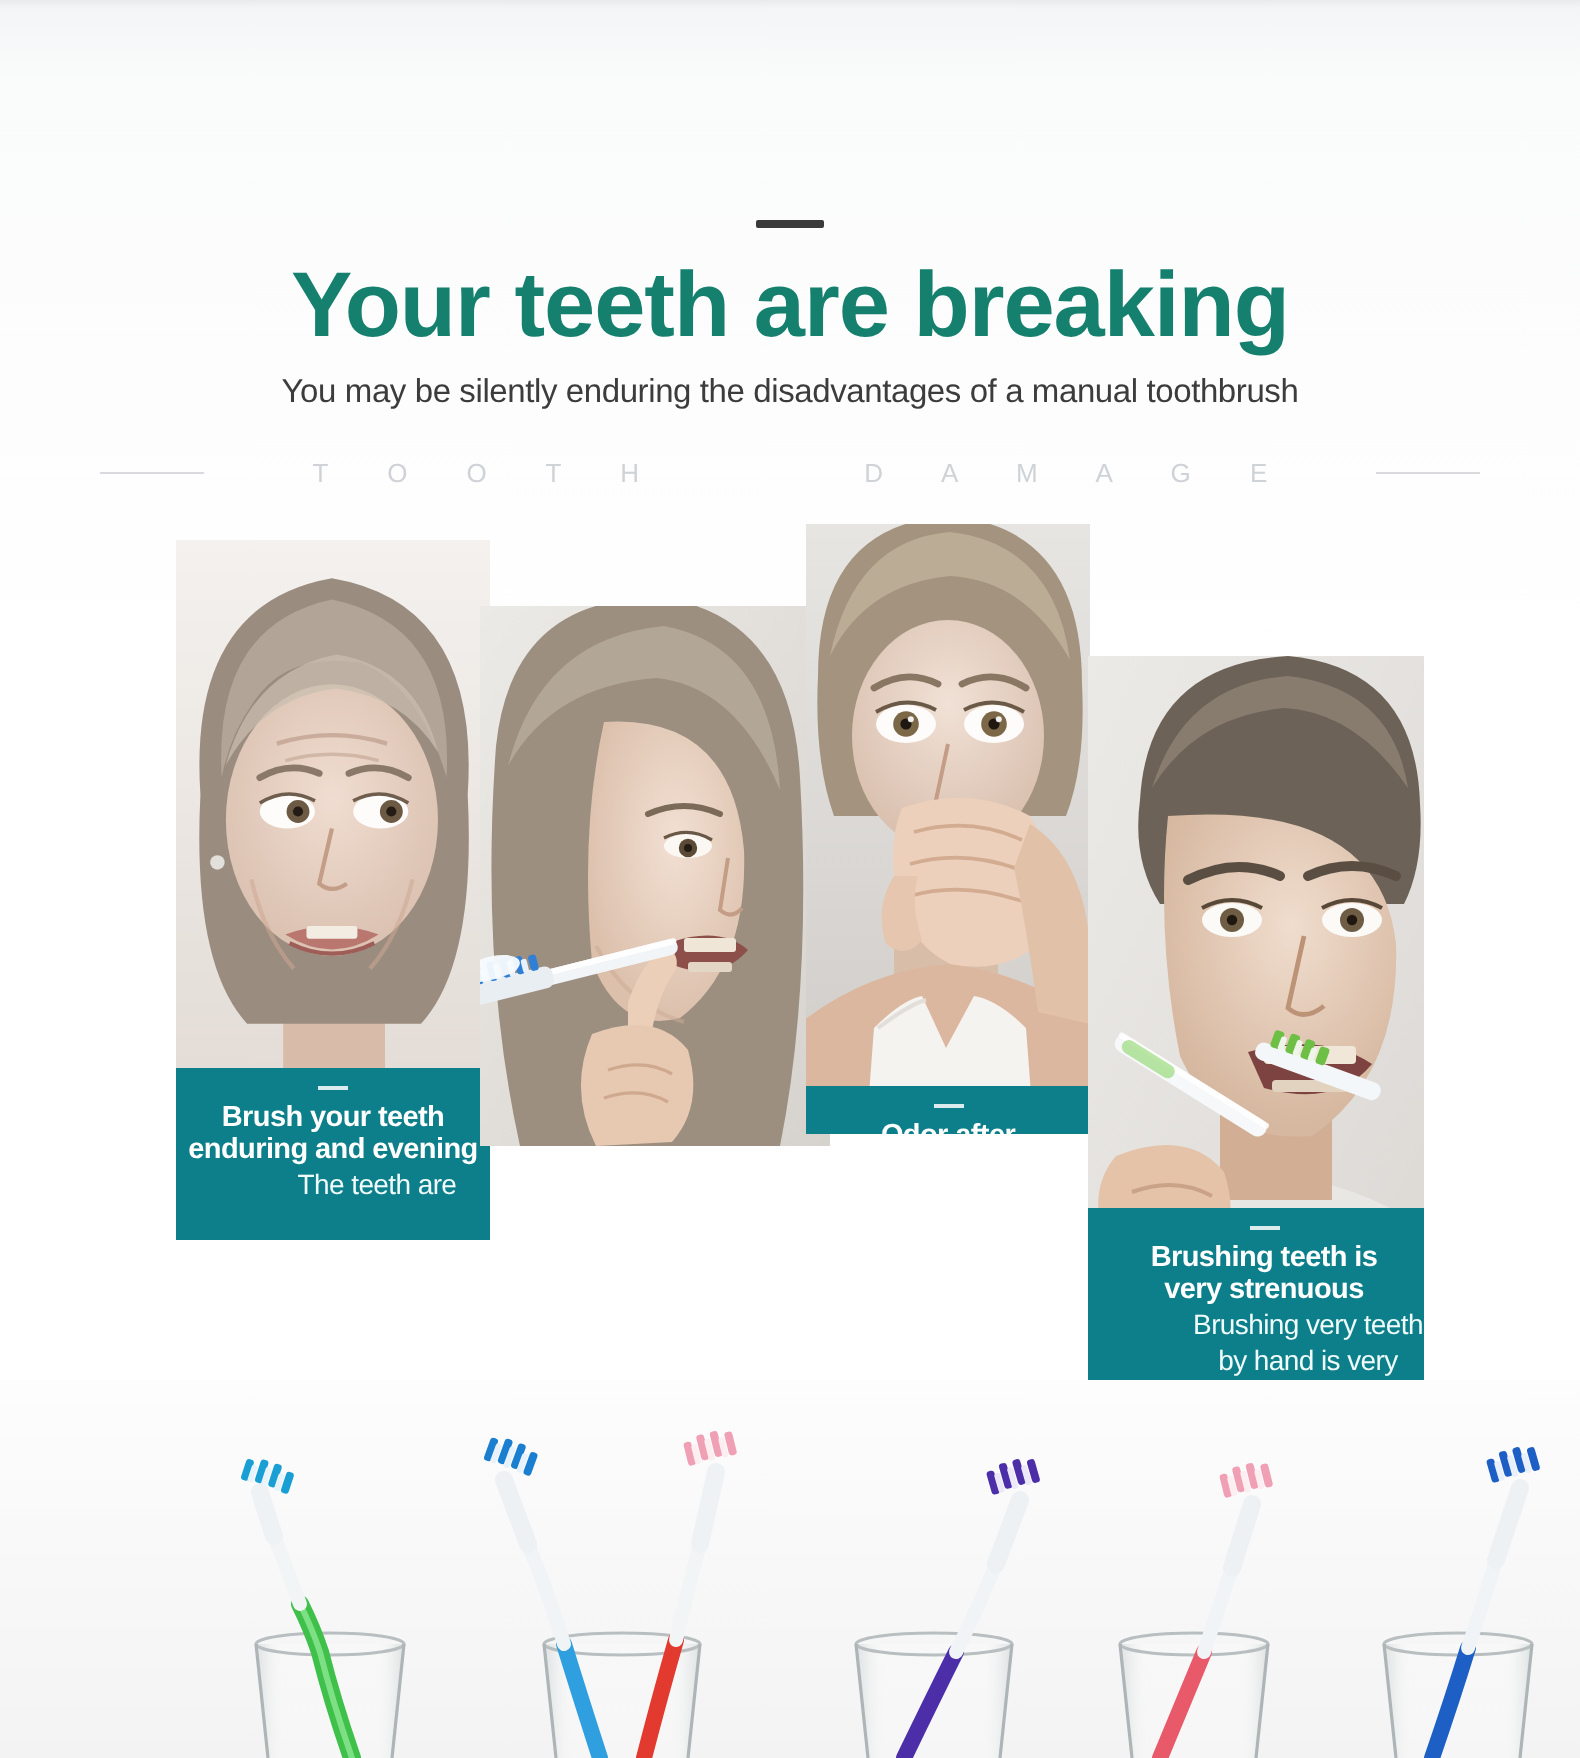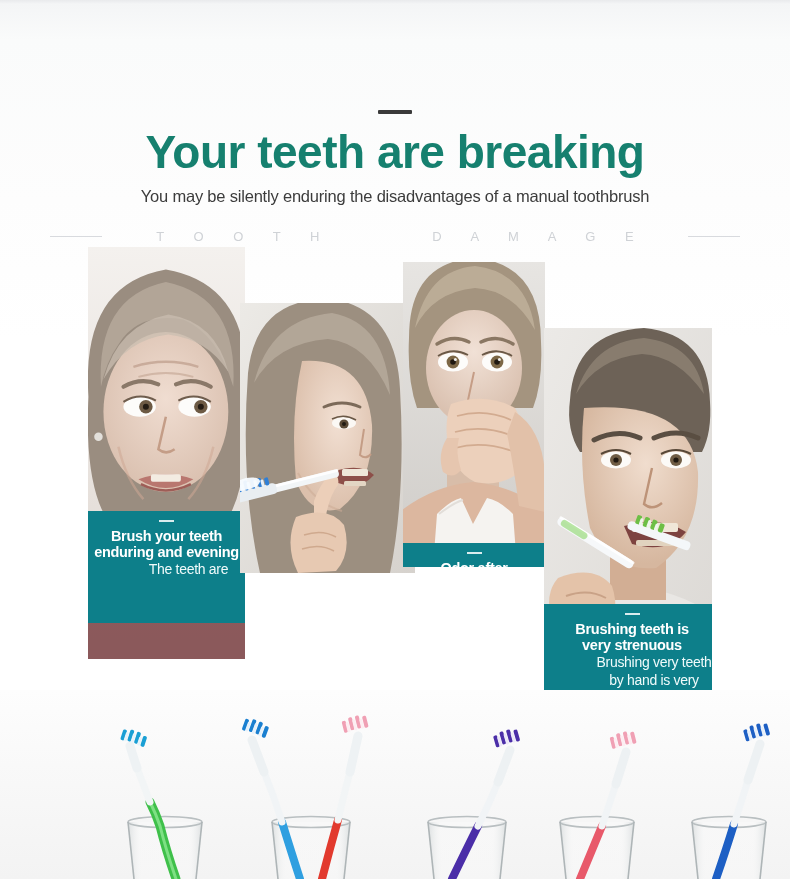"Brush your teeth" div.panel { height: 412px -> 350px; top: 247px -> 270px }
